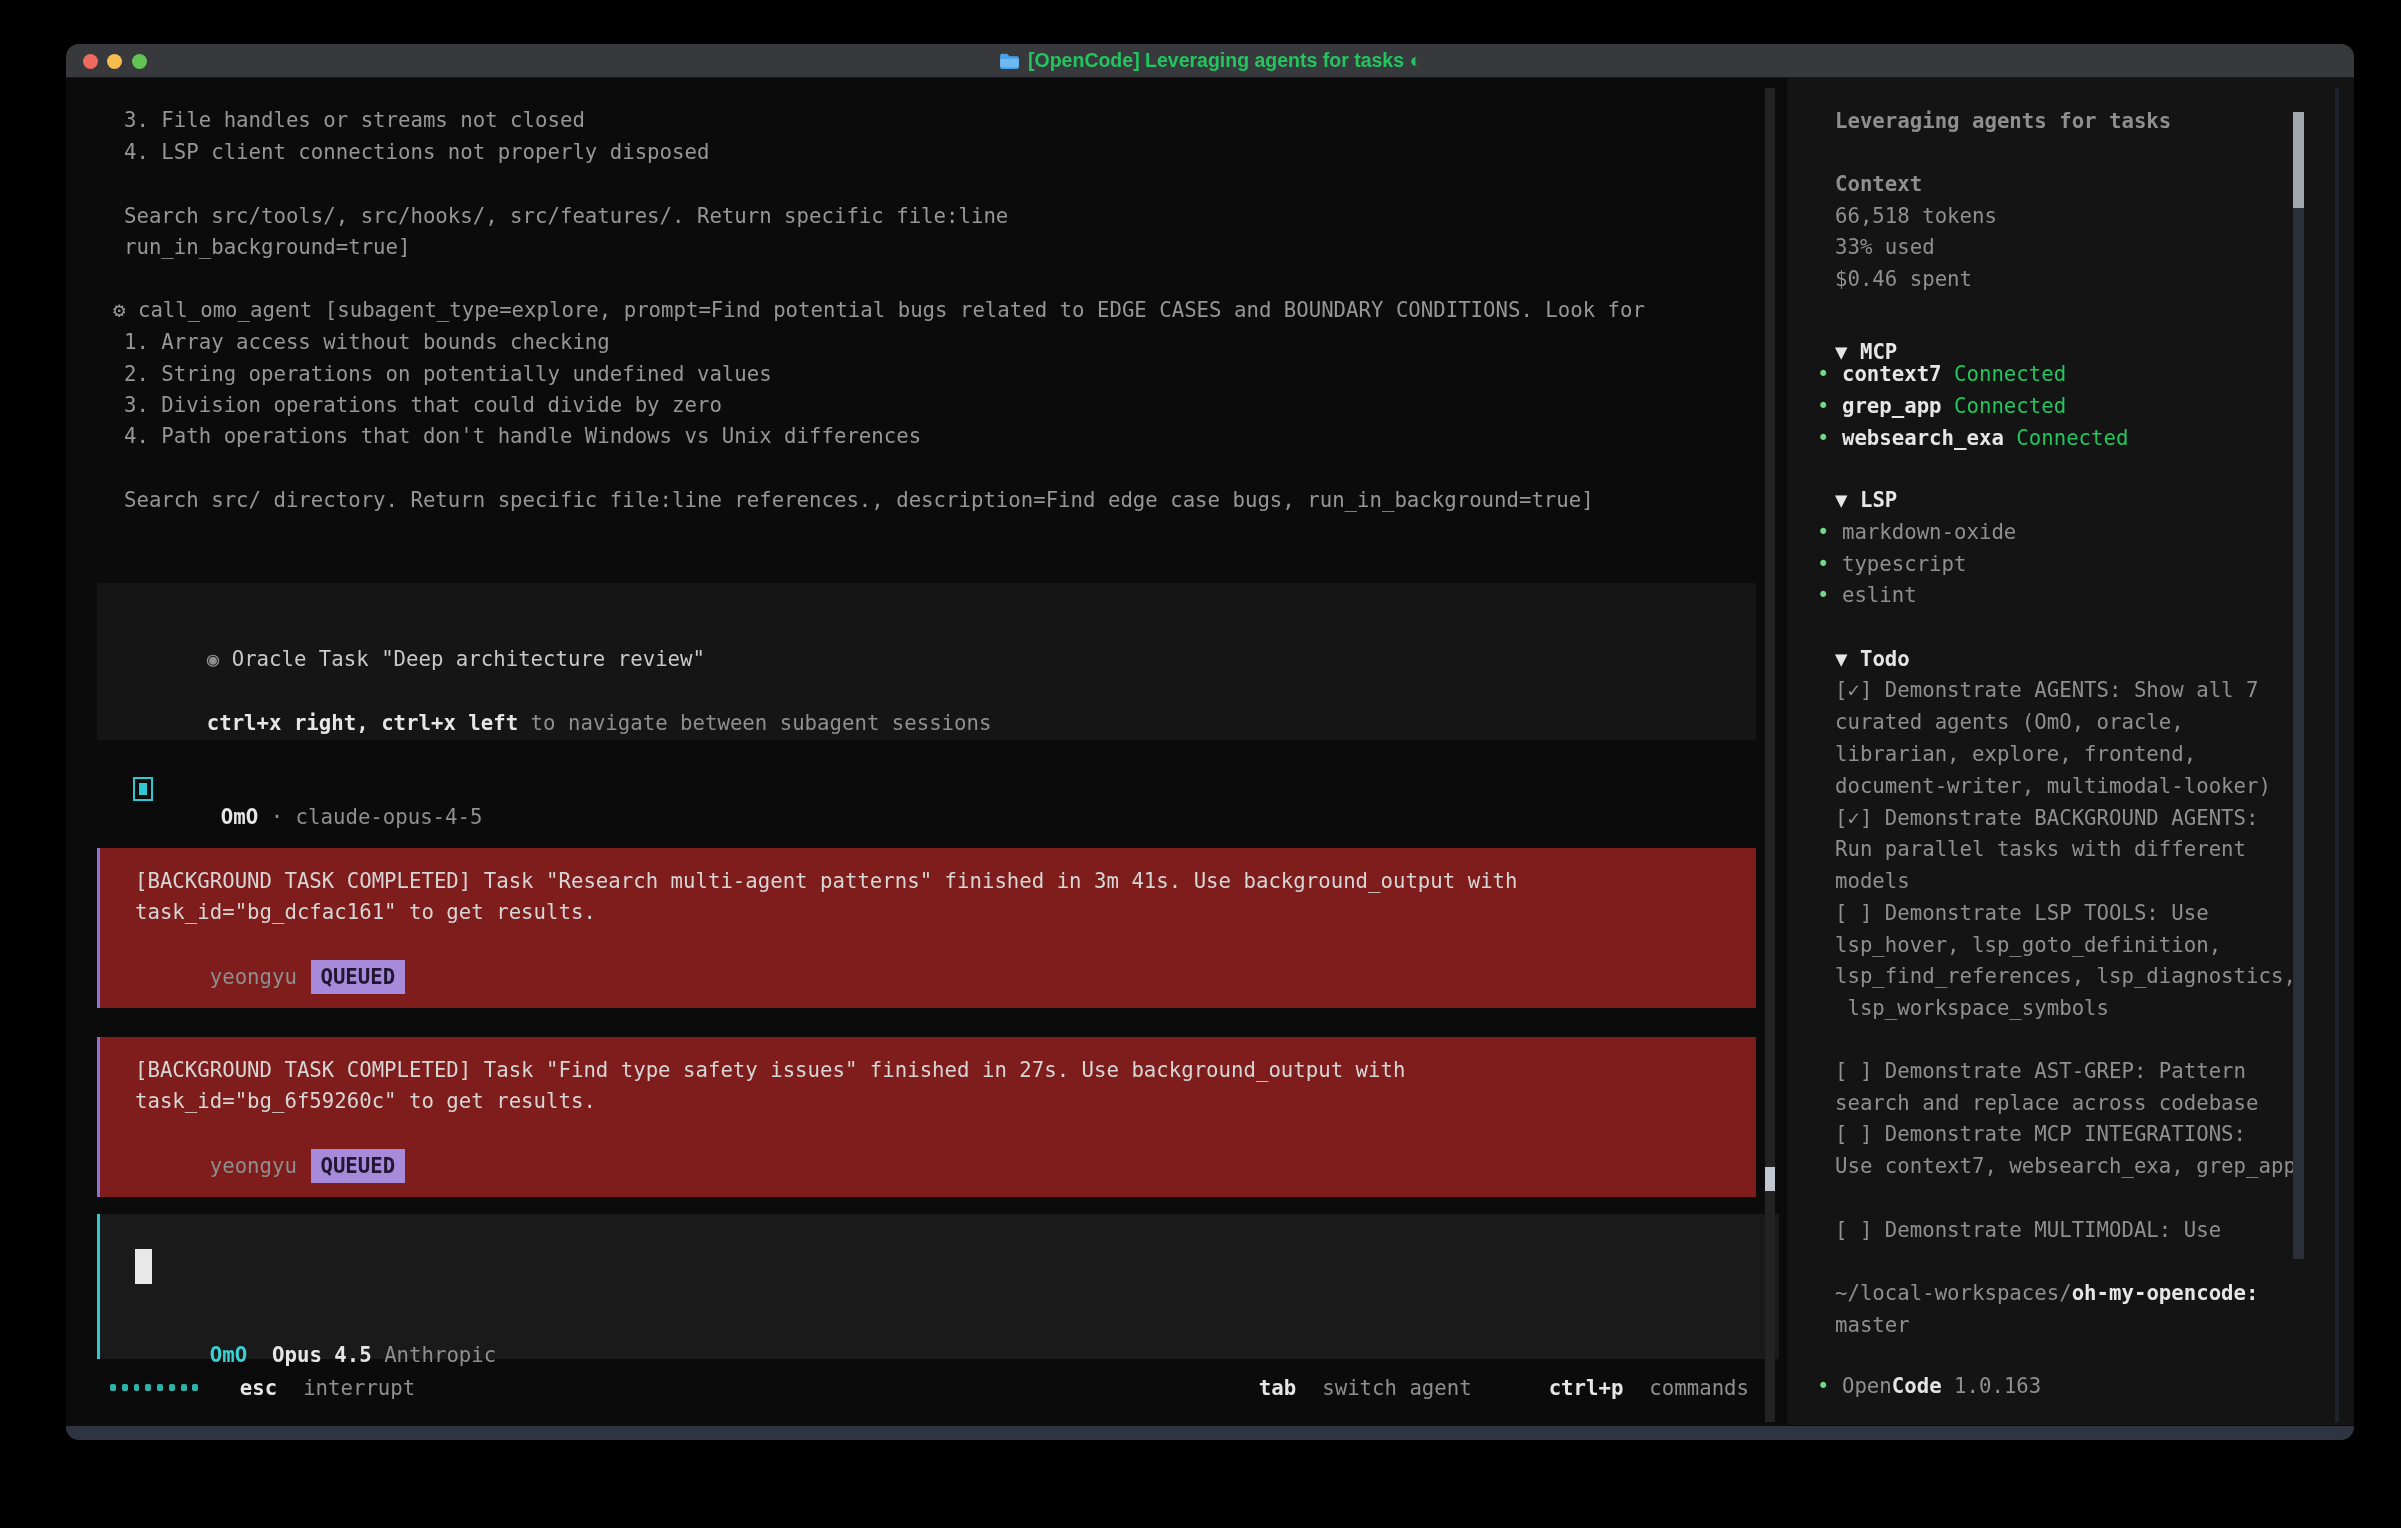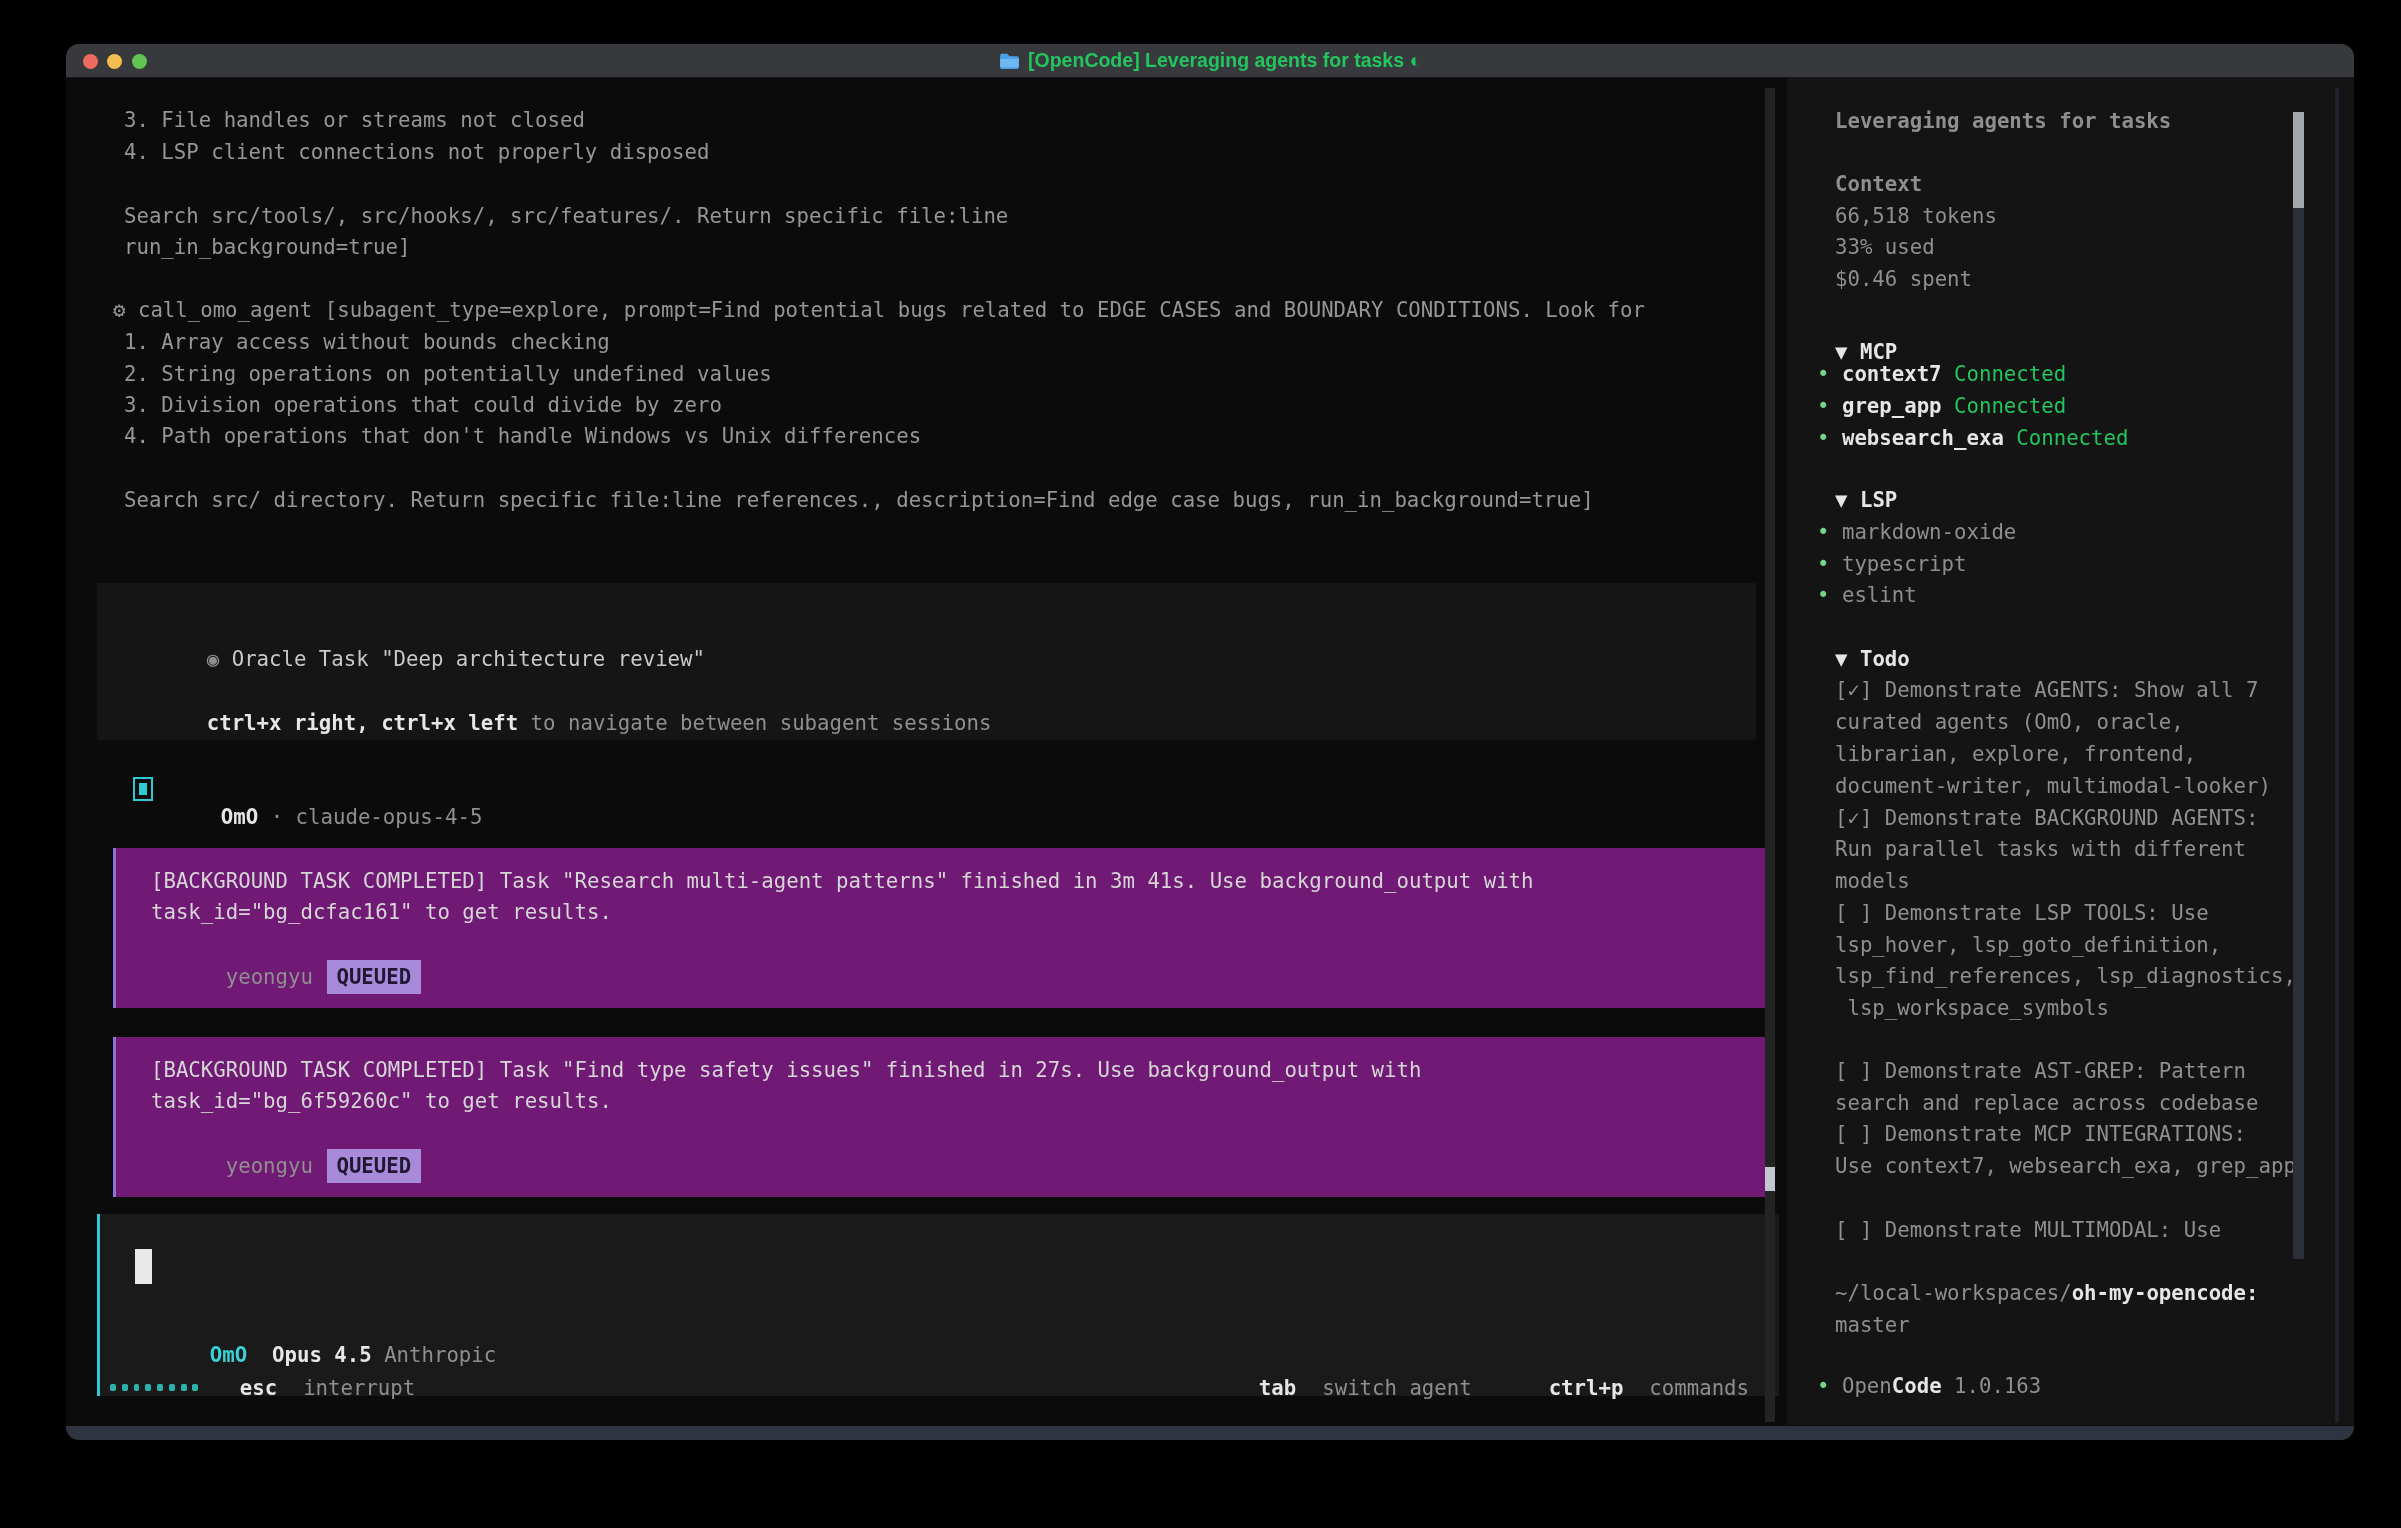"[BACKGROUND TASK COMPLETED] Task" .taskbox { background: #701a75 -> #7f1d1d; margin-left: 16px -> none }
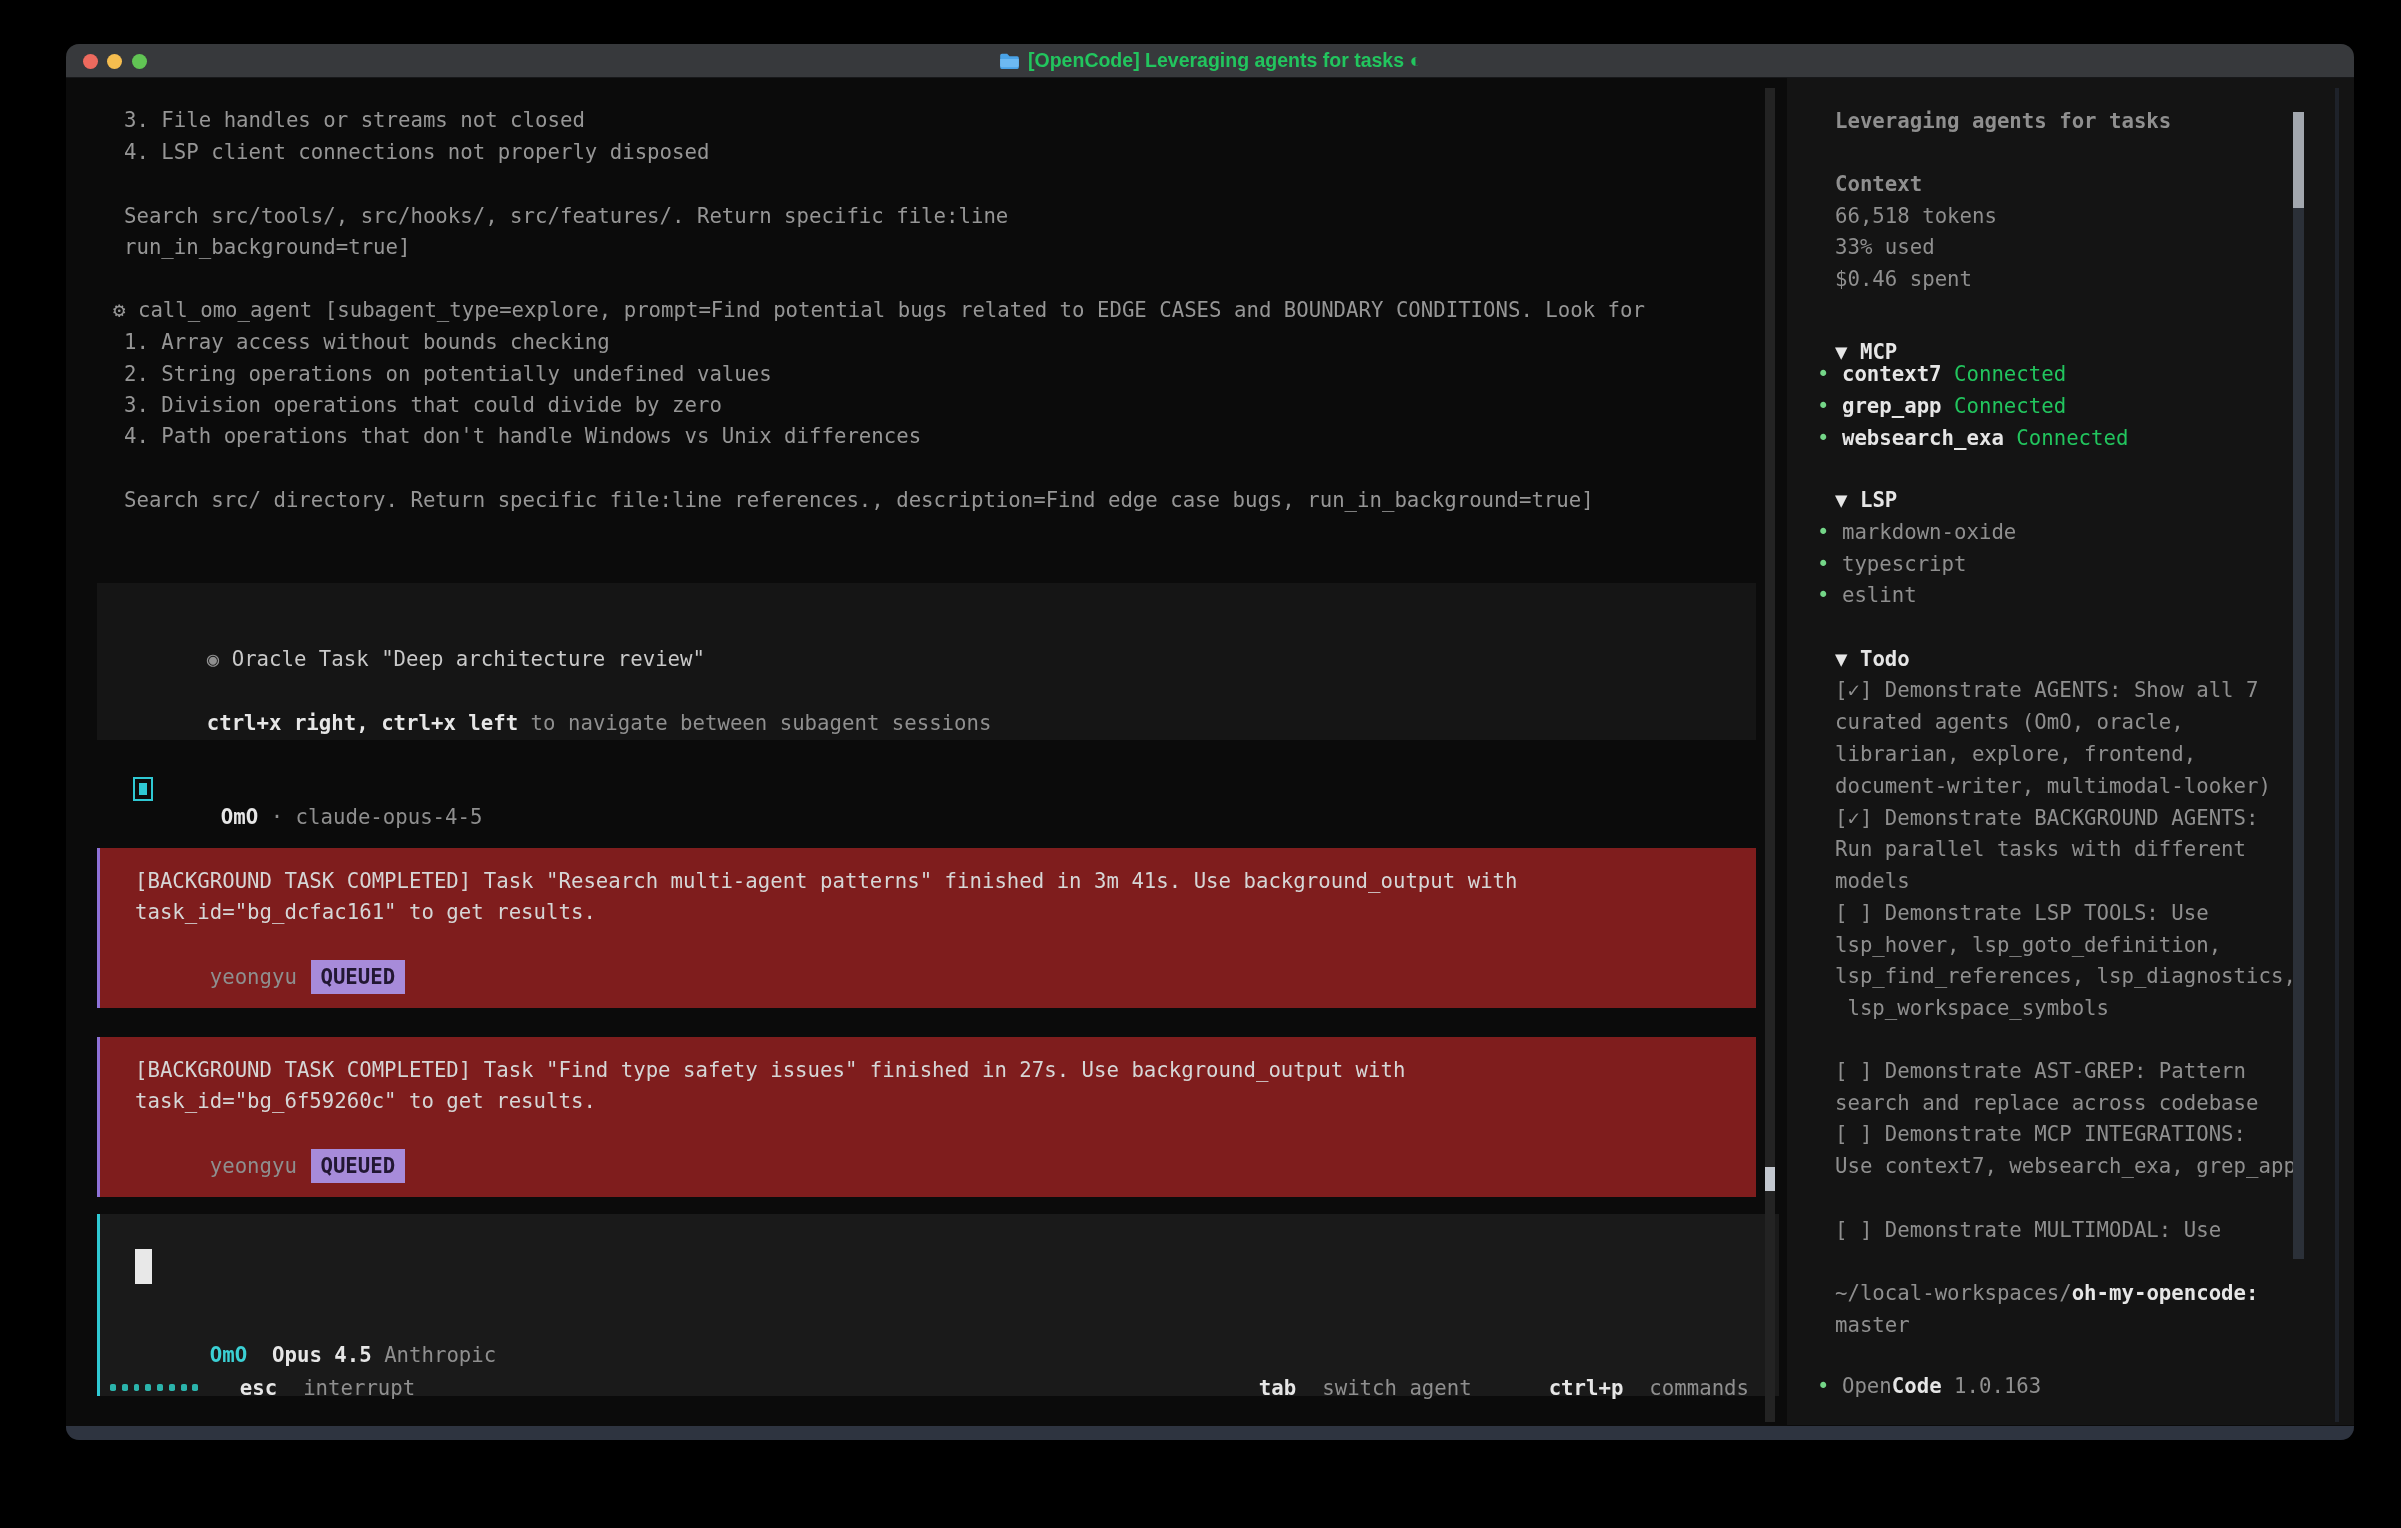"OmO Opus 4.5 Anthropic" .composer { height: 182px -> 145px }
